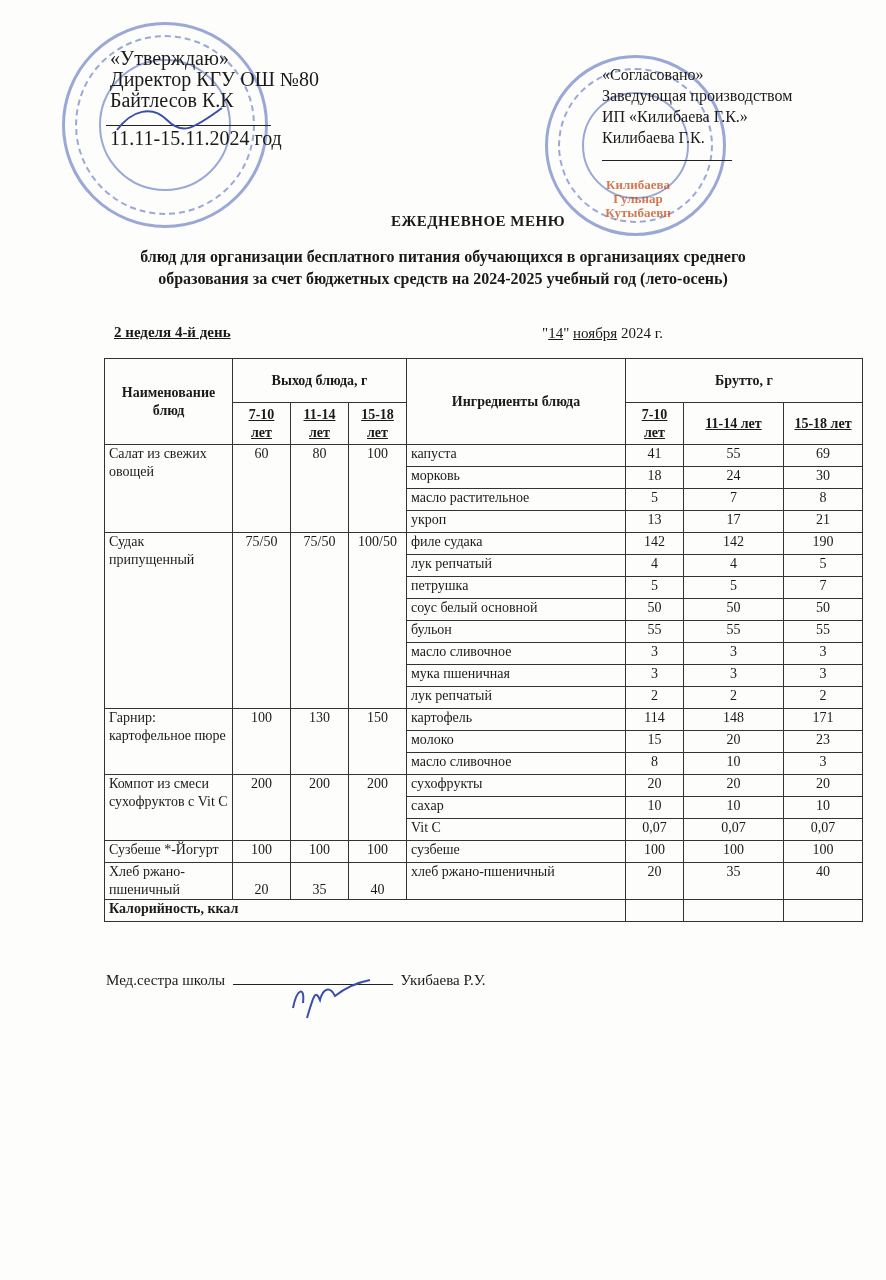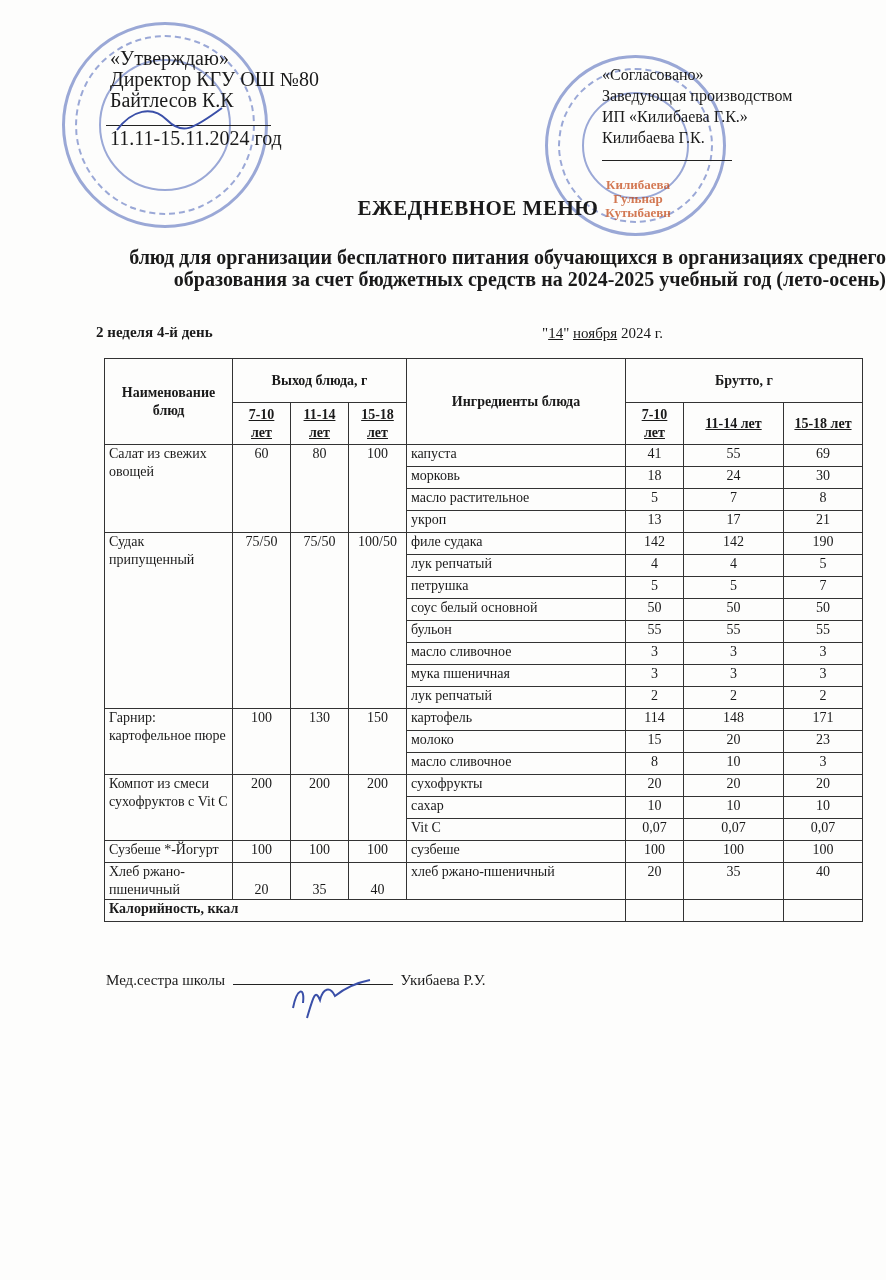"ЕЖЕДНЕВНОЕ МЕНЮ" .t1 { font-size: 21px -> 15px; top: 196px -> 213px }
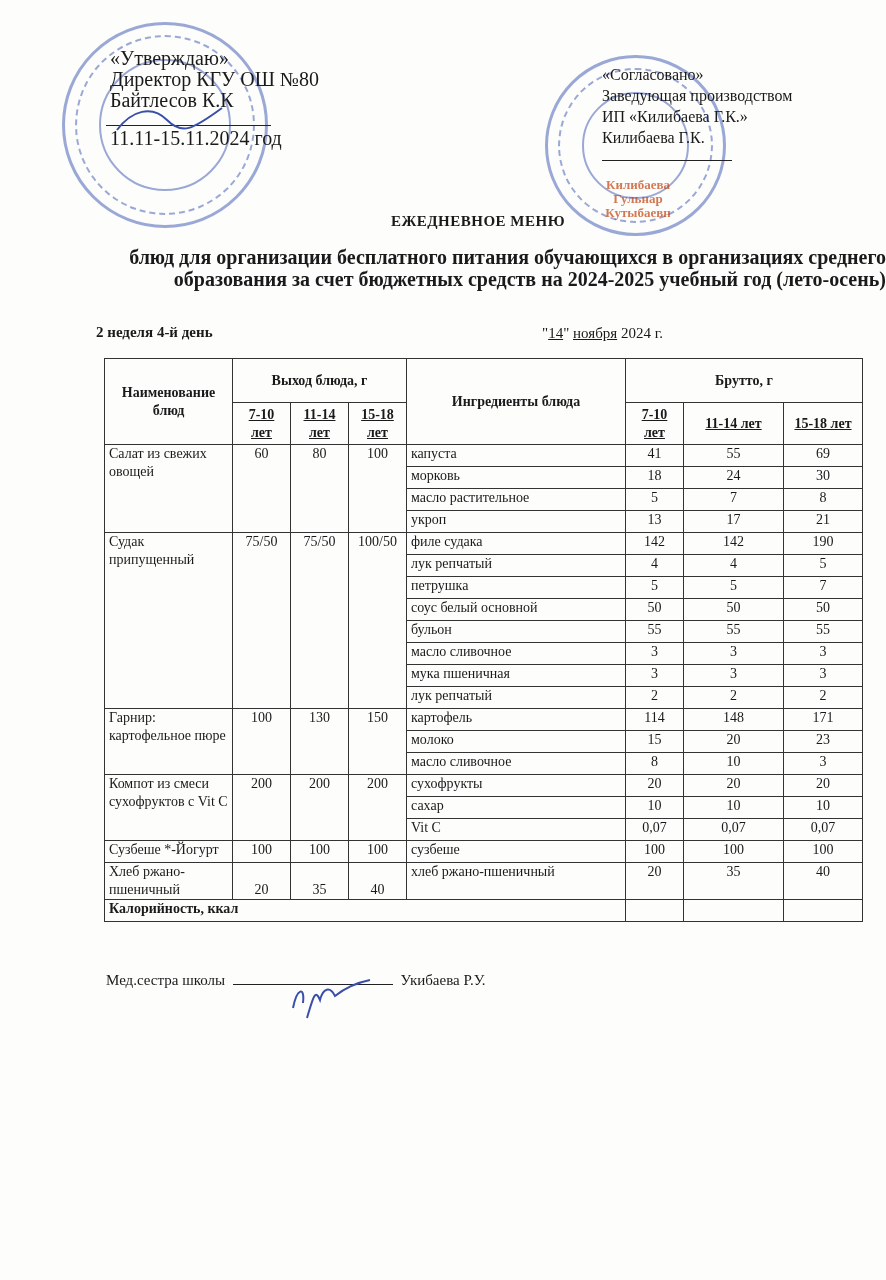"блюд для организации бесплатного питания" .t2 { font-size: 20px -> 16px; text-align: right -> none }
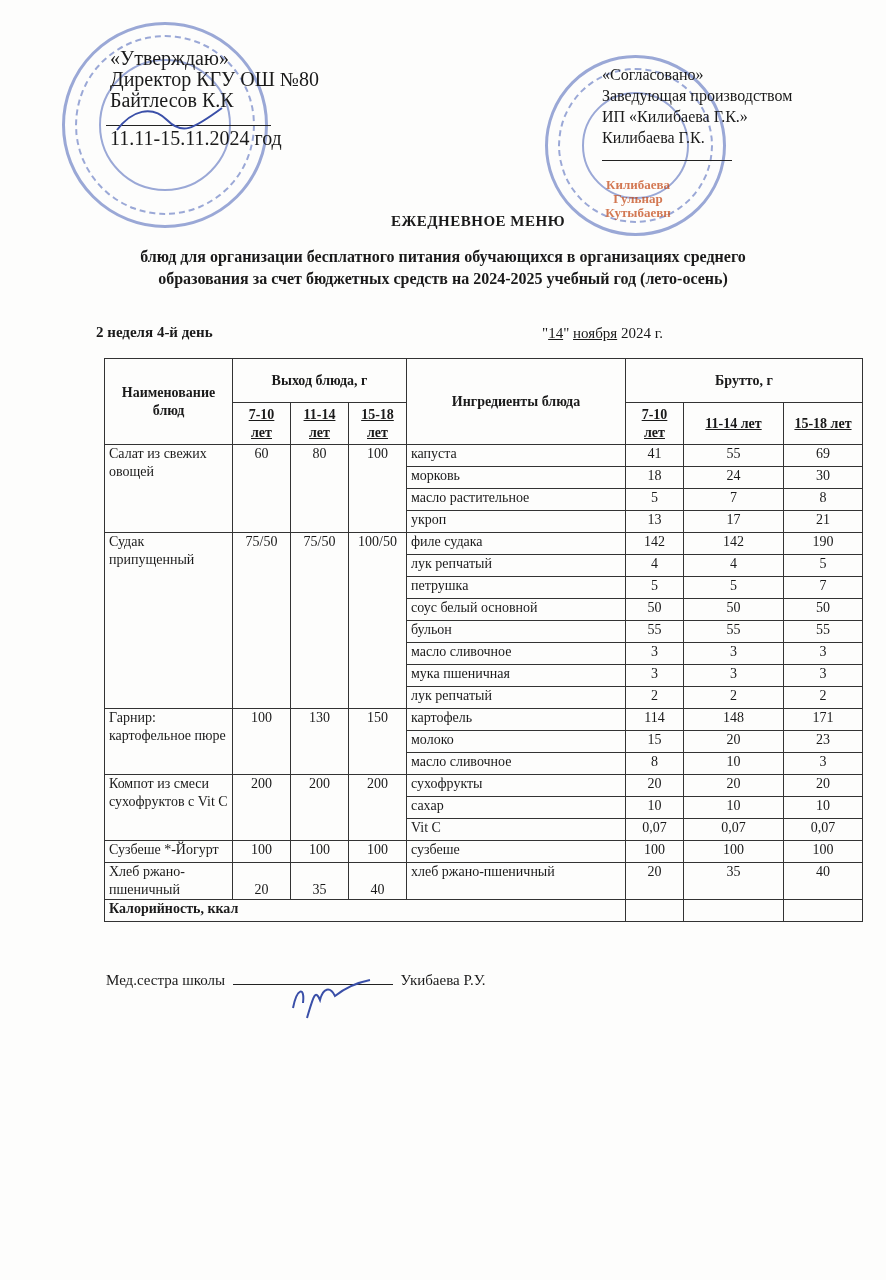"2 неделя 4-й день" div.abs { left: 96px -> 114px; text-decoration: none -> underline }
